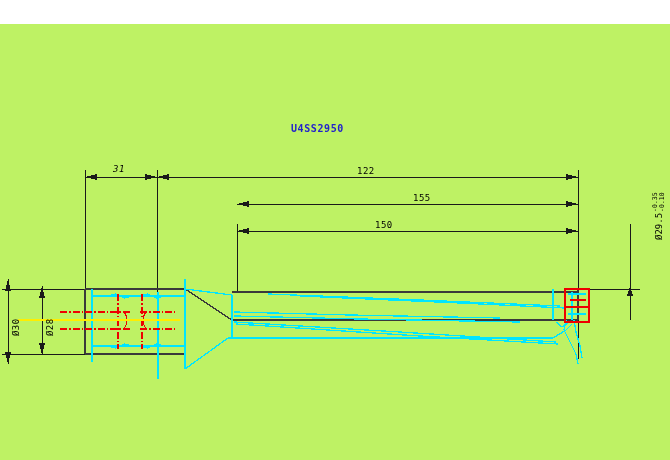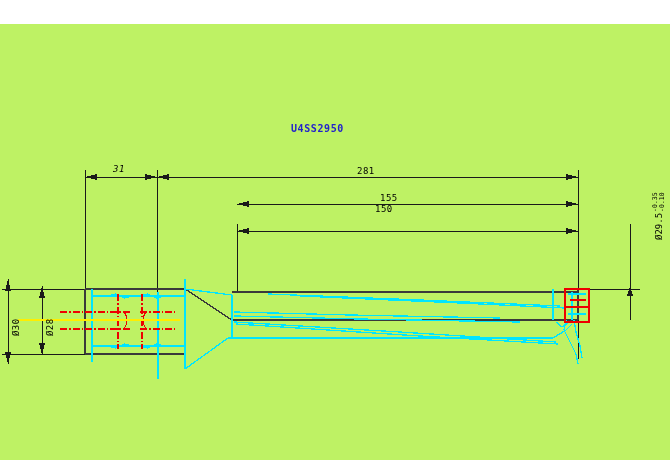"281" div.txt { text: 281 -> 122 }
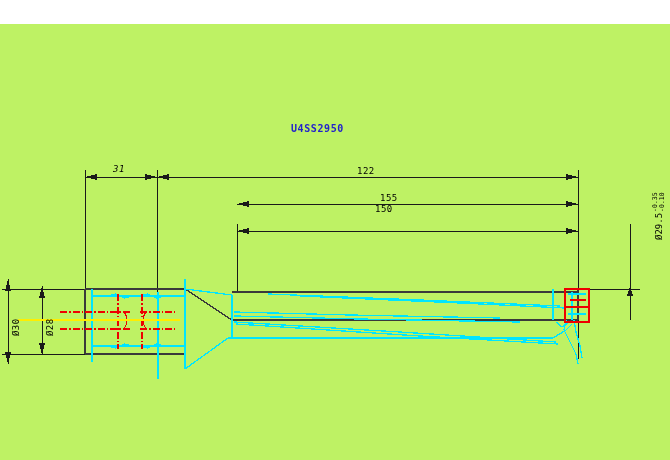"155" #dim-155-label { left: 380px -> 413px }
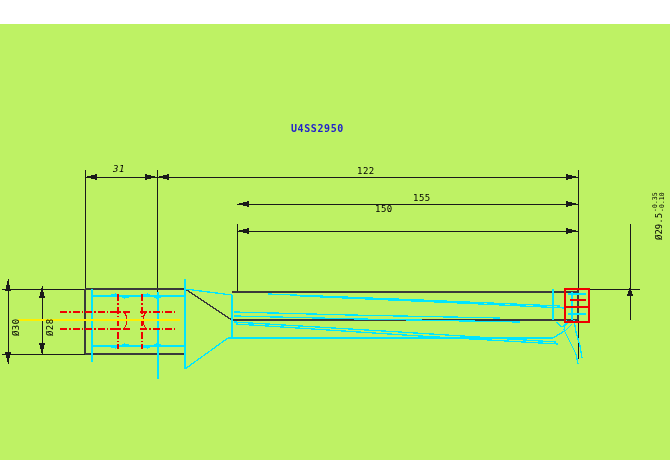"150" #dim-150-label { top: 180px -> 196px }
